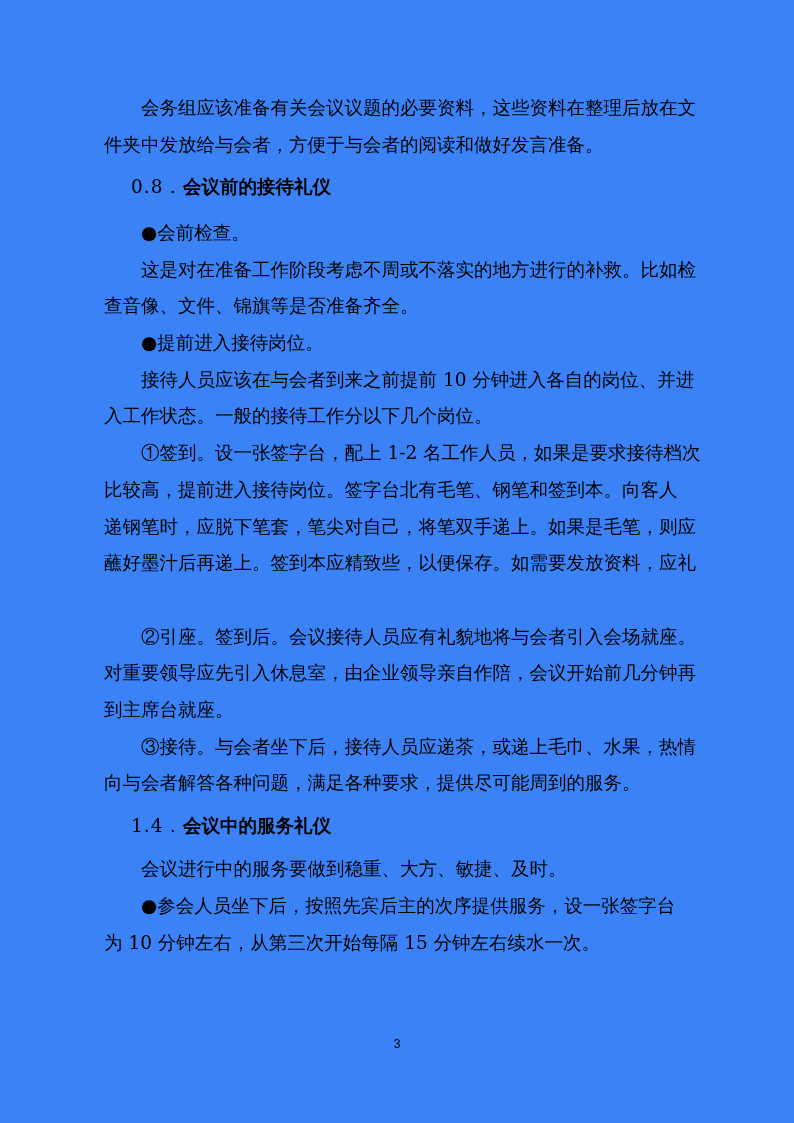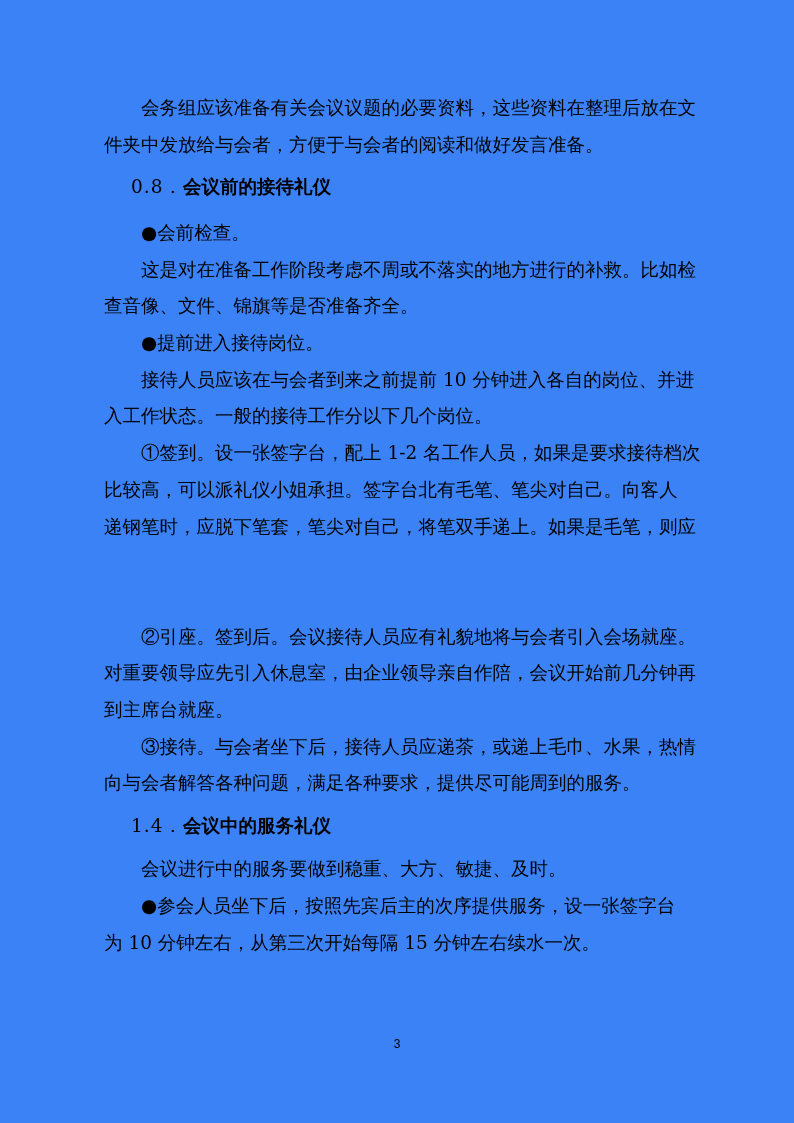"比较高，可以派礼仪小姐承担。签字台北有毛笔、笔尖对自己。向客人" div.line { text: 可以派礼仪小姐承担。签字台北有毛笔、笔尖对自己 -> 提前进入接待岗位。签字台北有毛笔、钢笔和签到本 }
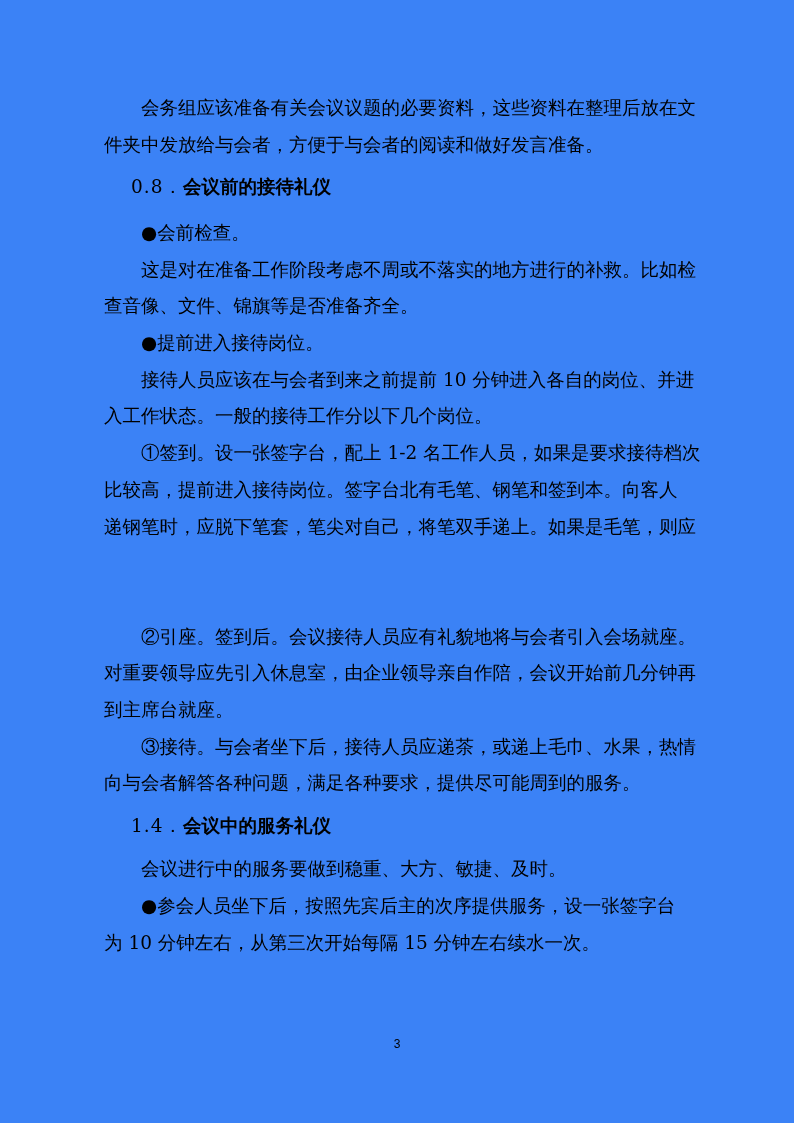"蘸好墨汁后再递上。签到本应精致些，以便保存。如需要发放资料，应礼" div.line { html: none -> <div>蘸好墨汁后再递上。签到本应精致些，以便保存。如需要发放资料，应礼</div> }
